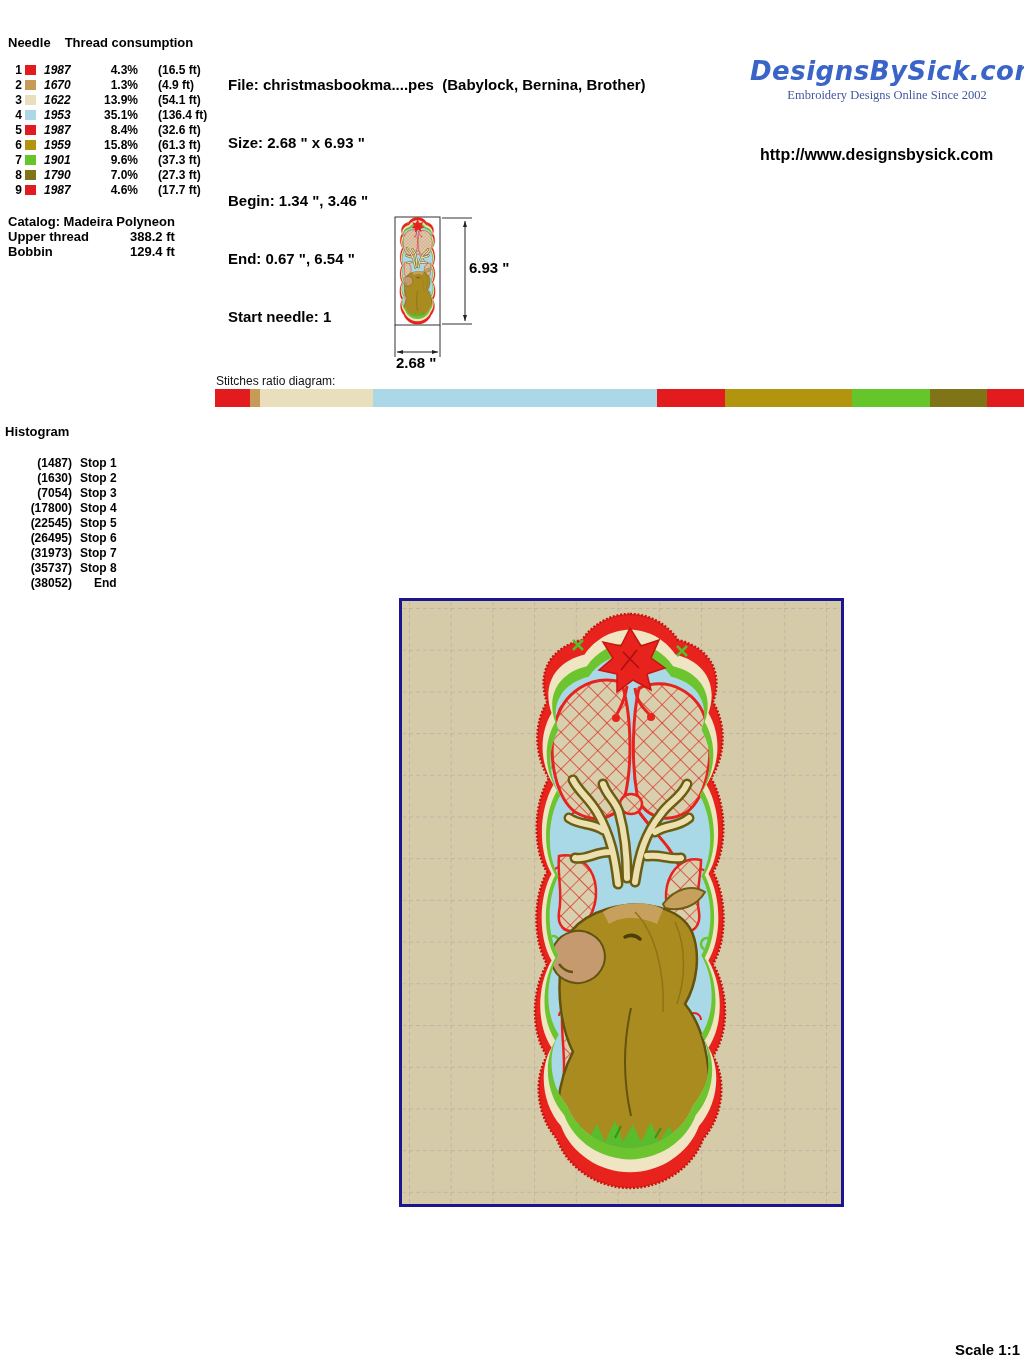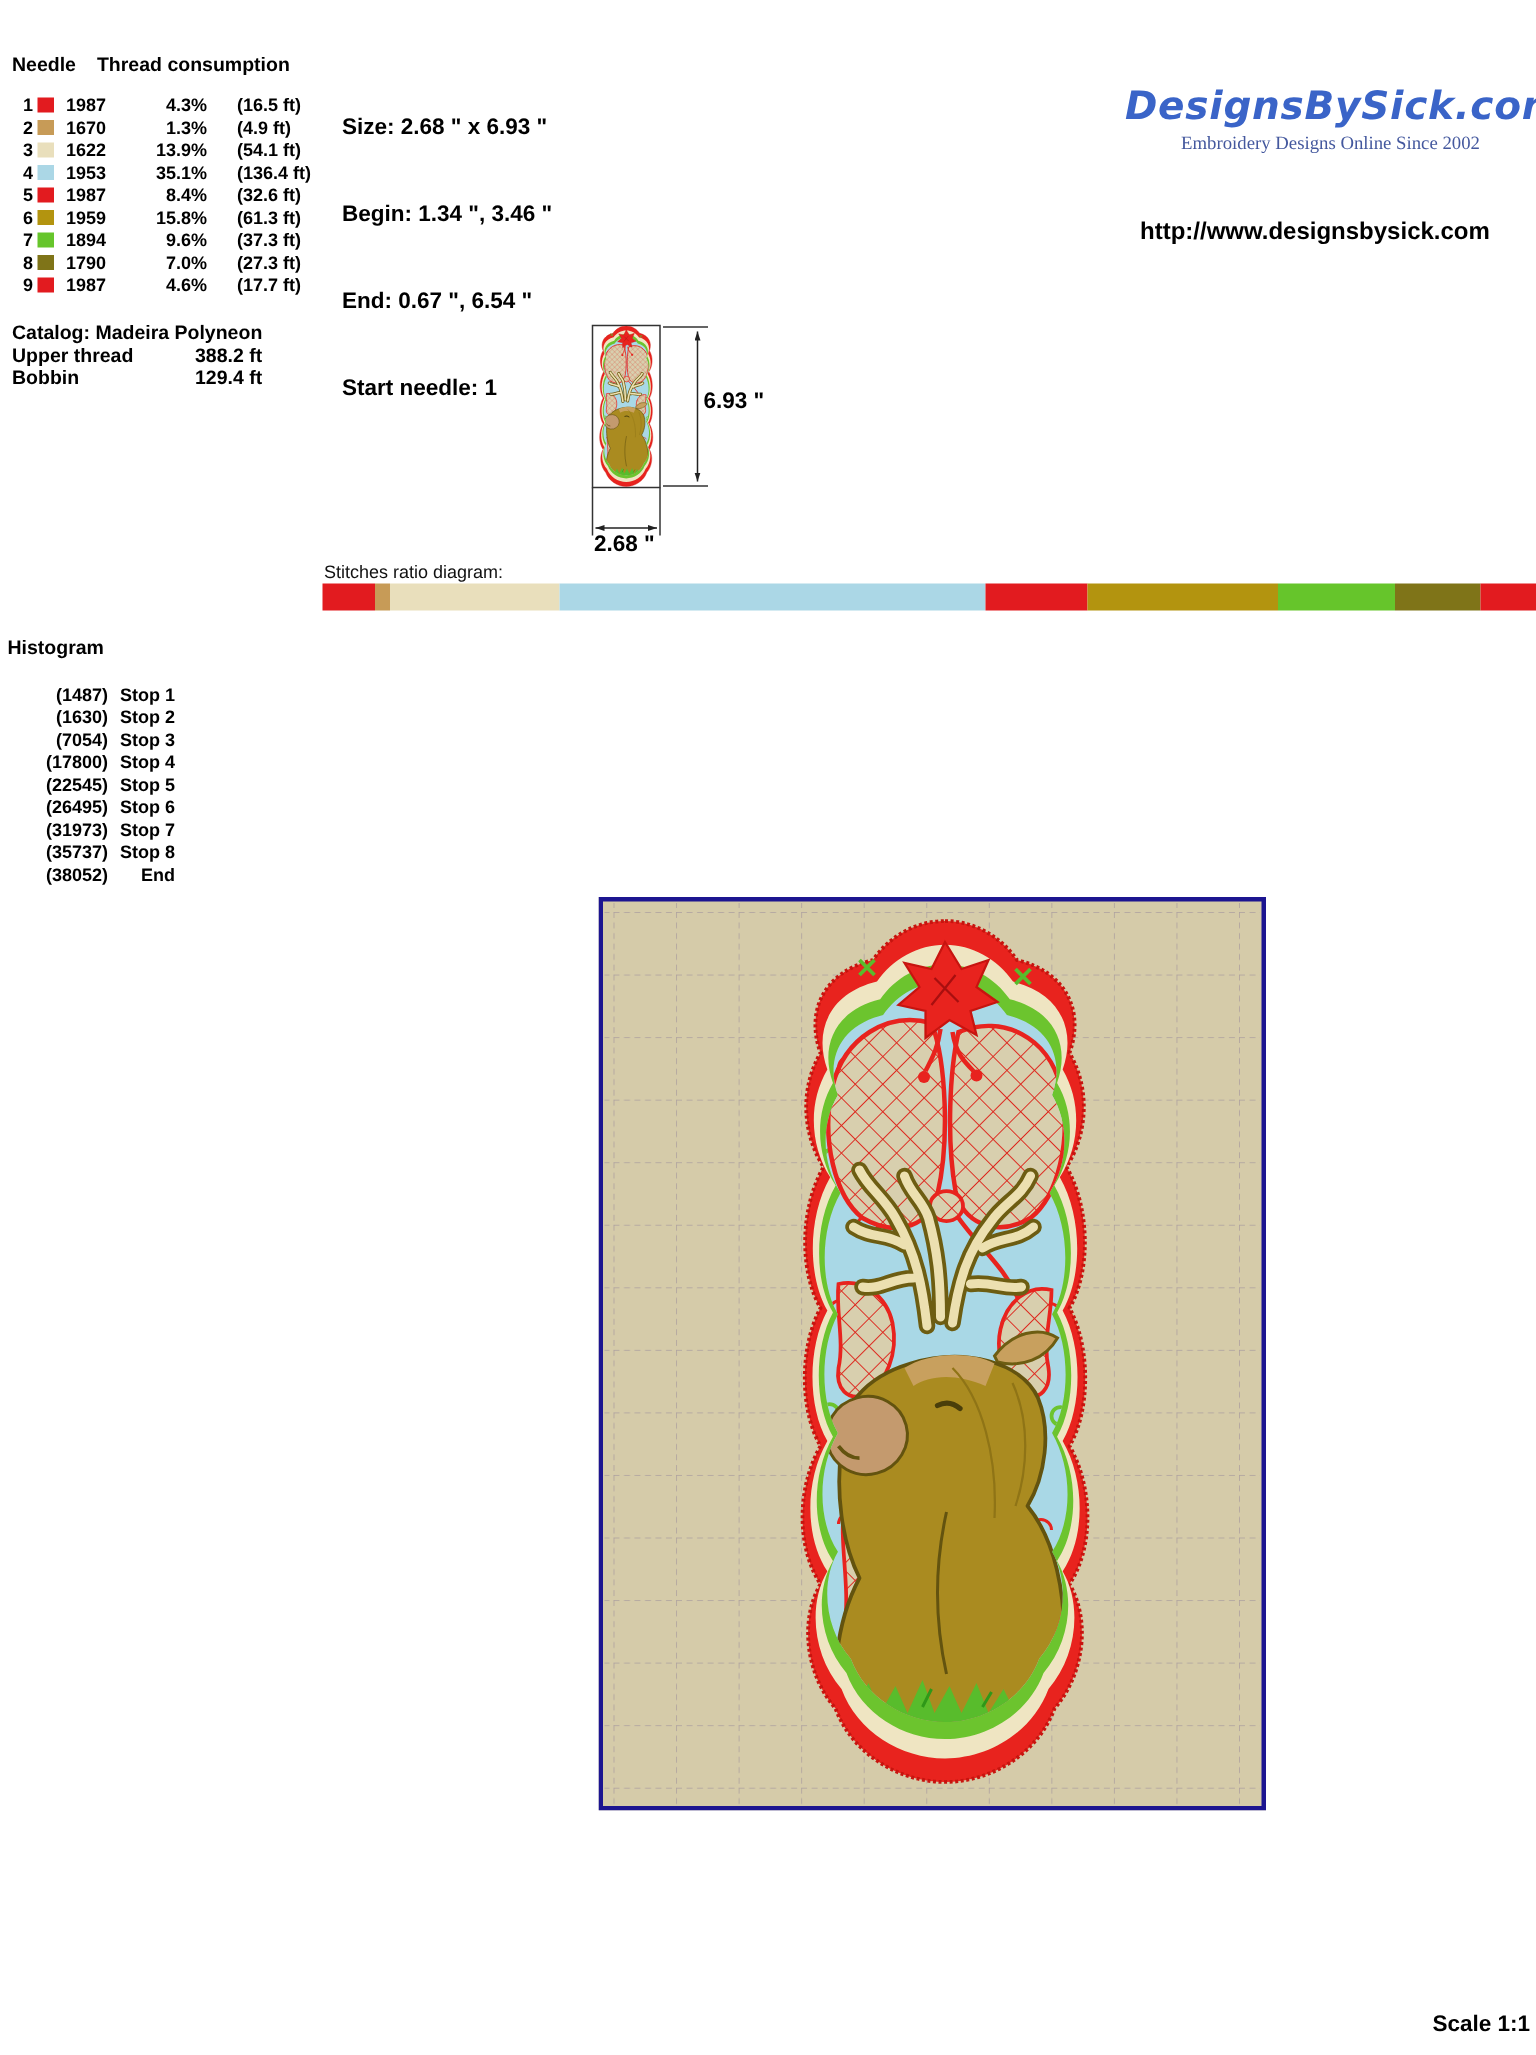"1987" .n-th { font-style: none -> italic }
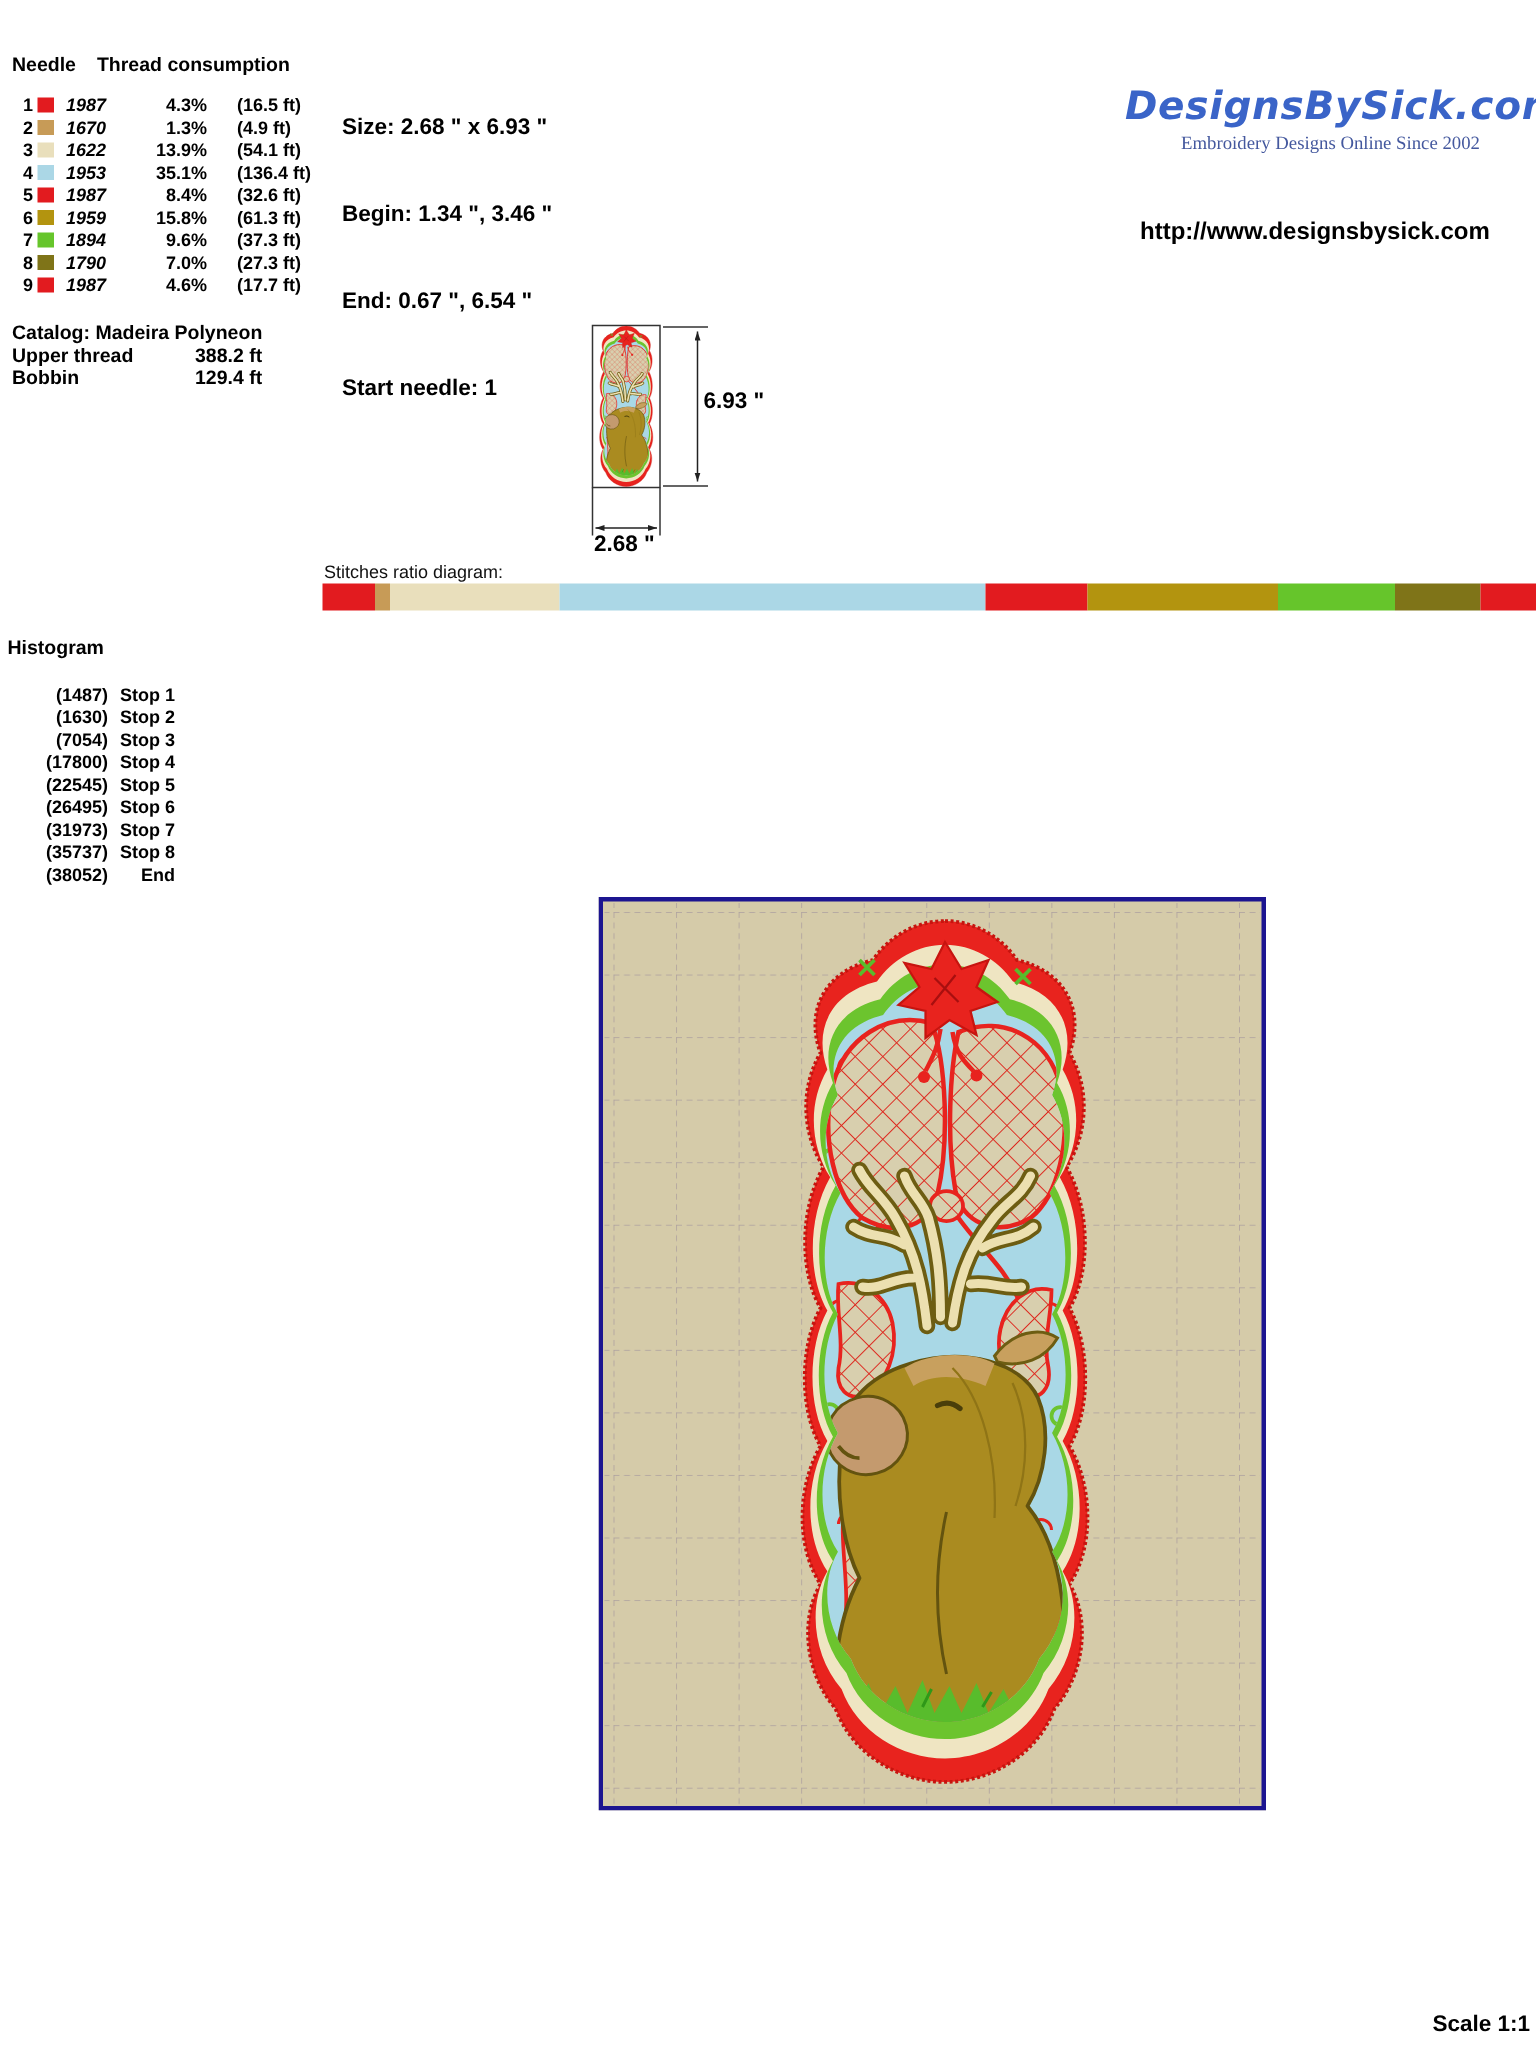"File: christmasbookma....pes (Babylock," div { html: none -> <div>File: christmasbookma....pes (Babylock, Bernina, Brother)</div> }
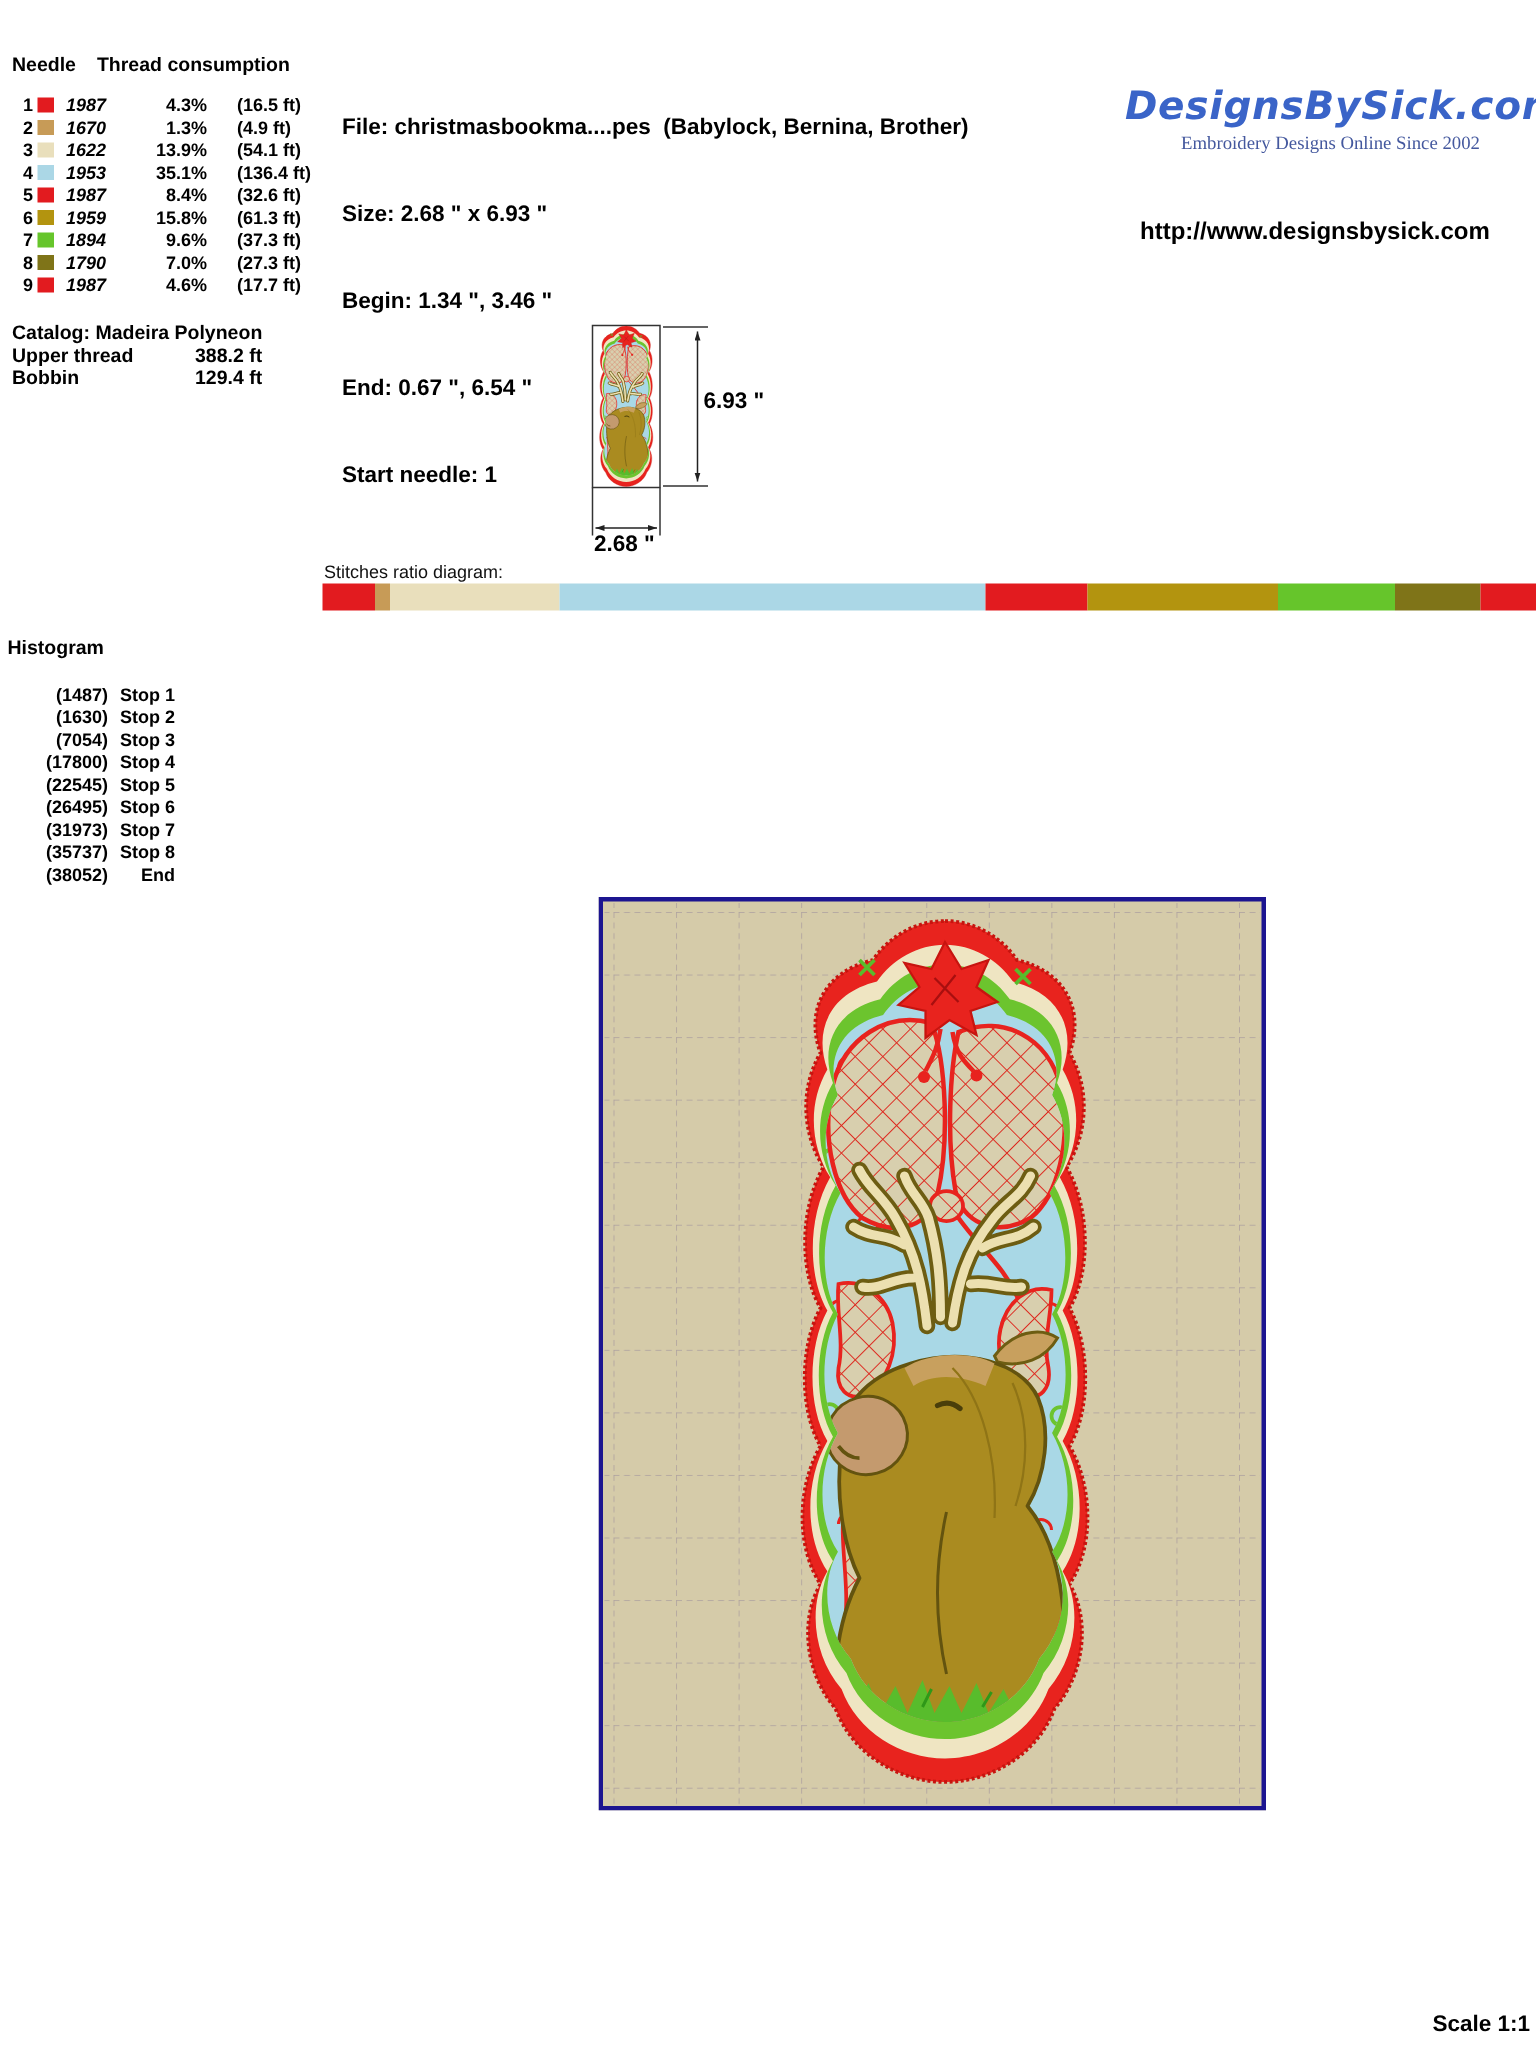"1894" span.n-th { text: 1894 -> 1901 }
